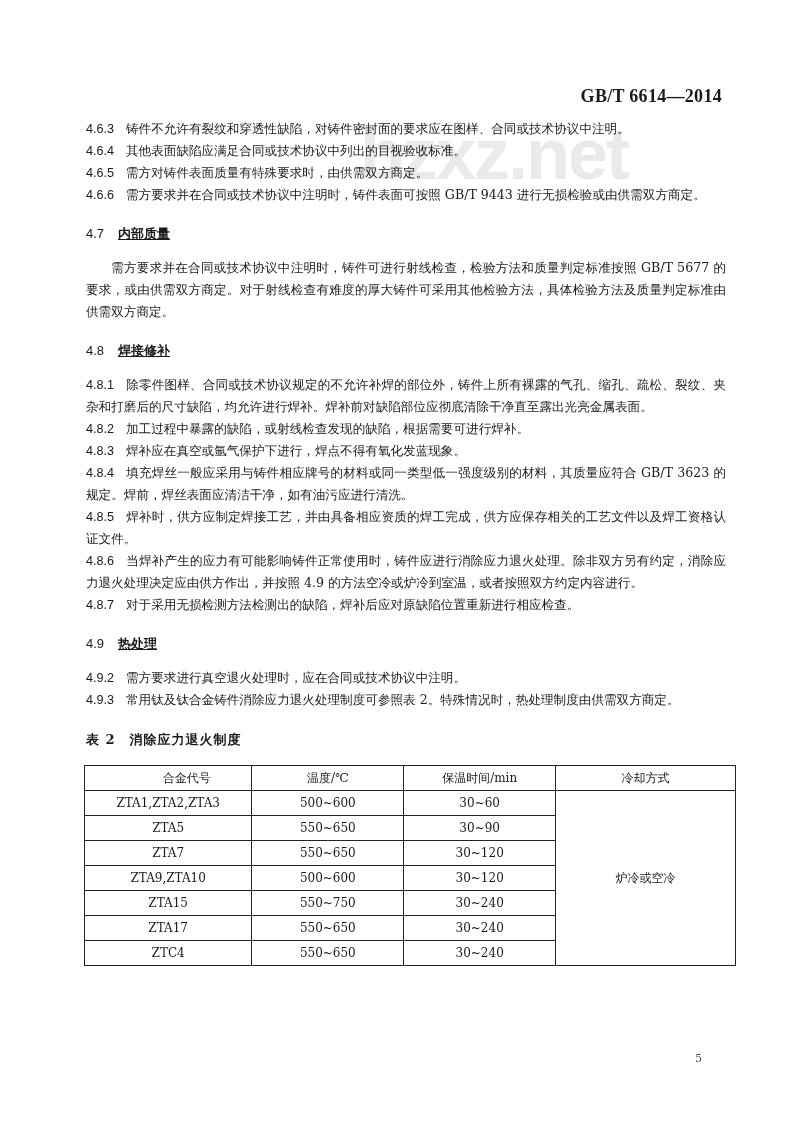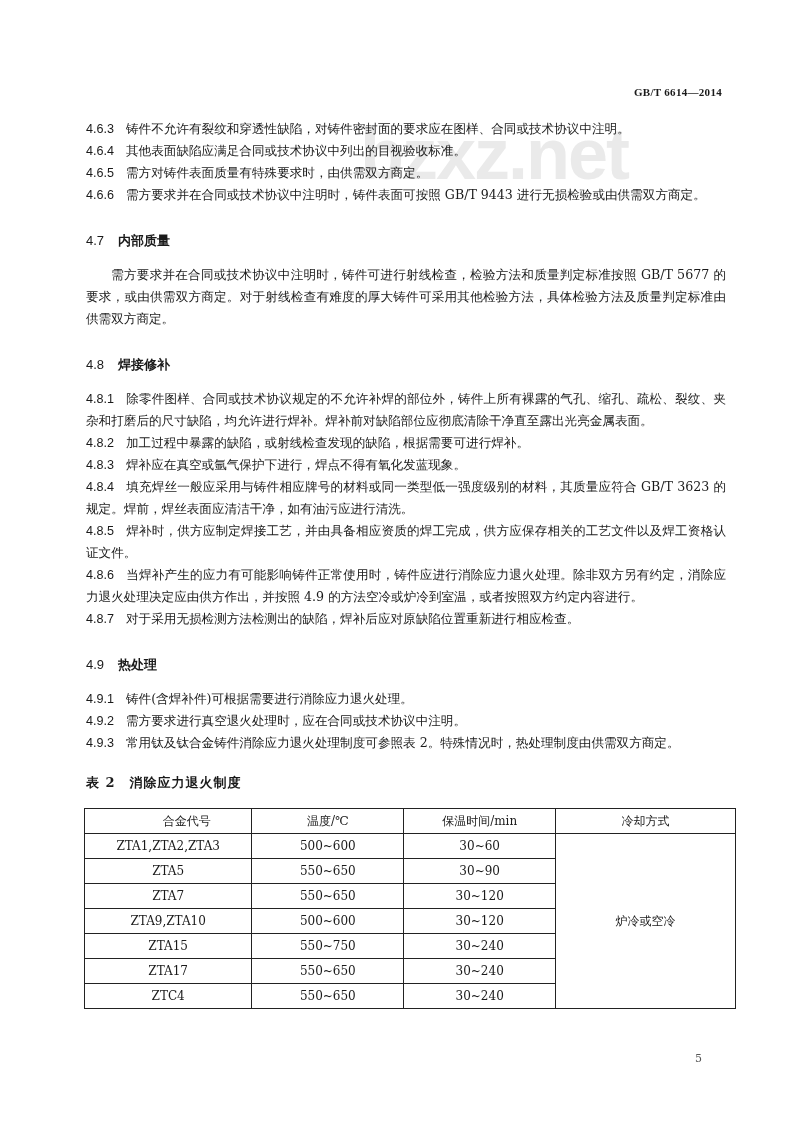"GB/T 6614—2014" .header { font-size: 11px -> 18px }
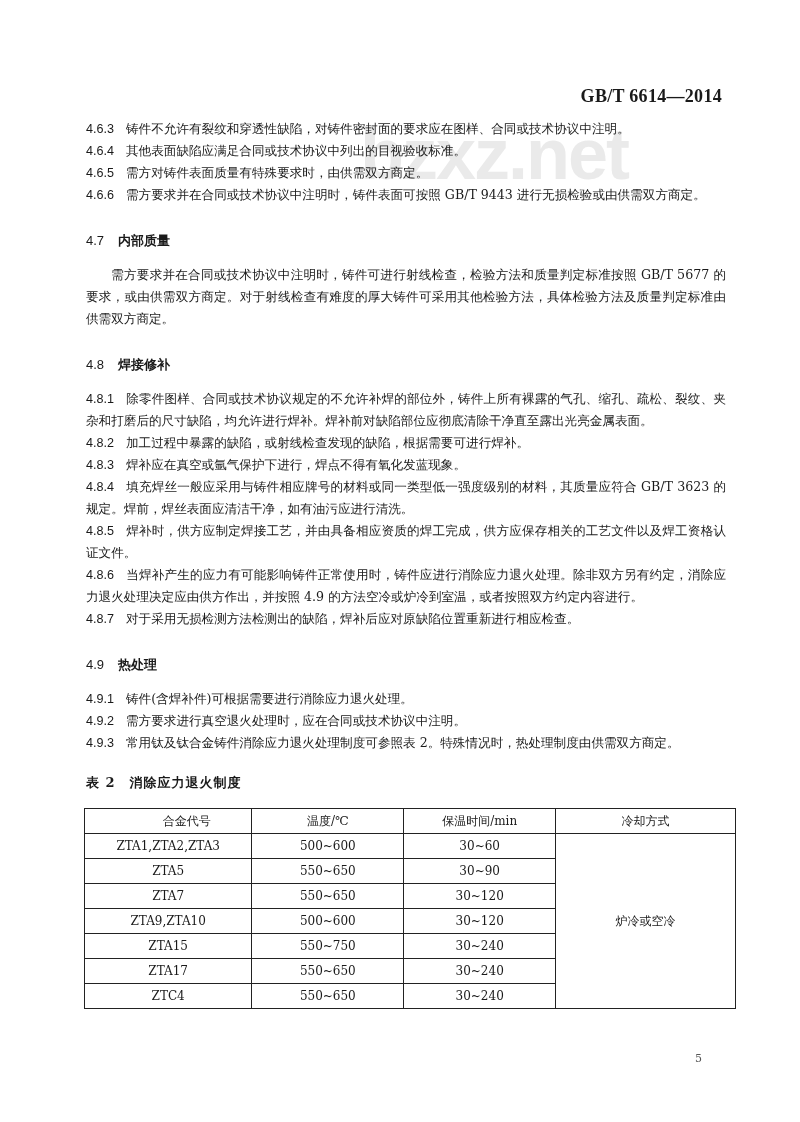"4.7 内部质量" .sec { margin: 24px 0 12px 0 -> 17px 0 12px 0; text-decoration: none -> underline }
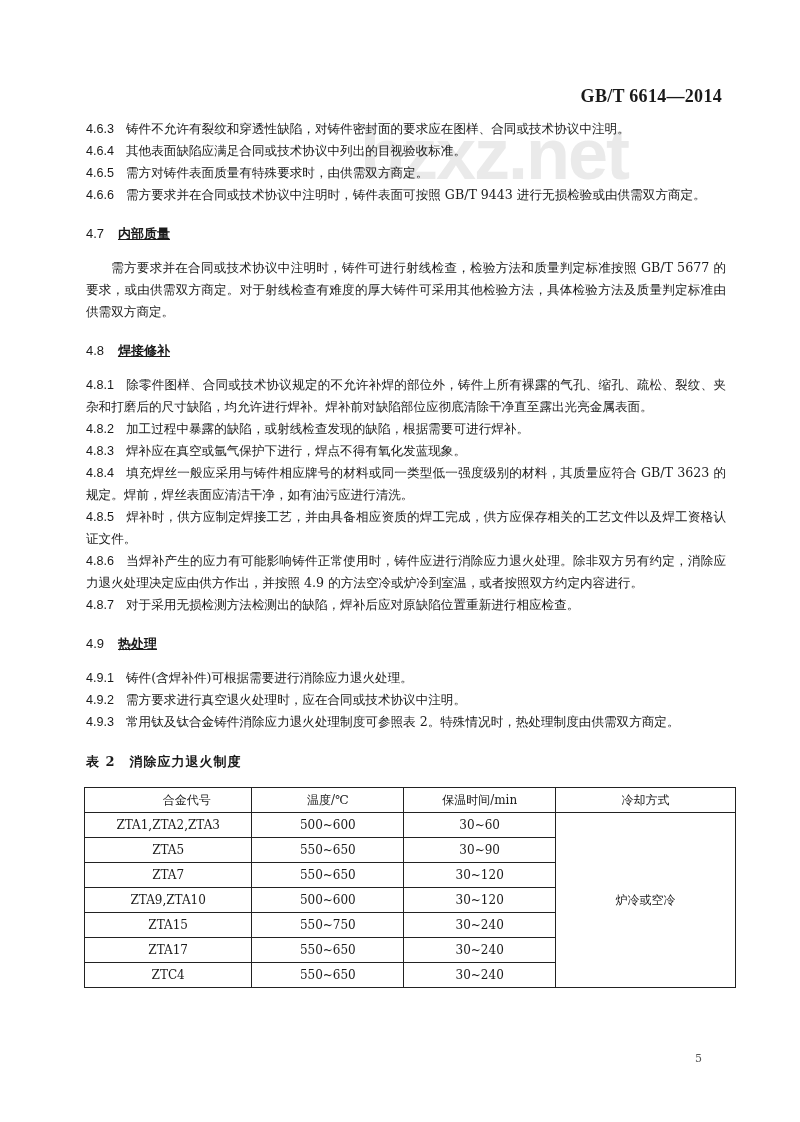"4.9.1 铸件(含焊补件)可根据需要进行消除应力退火处理。" p.p { html: <p><span>4.9.1</span><span>铸件(含焊补件)可根据需要进行消除应力退火处理。</span></p> -> none }
